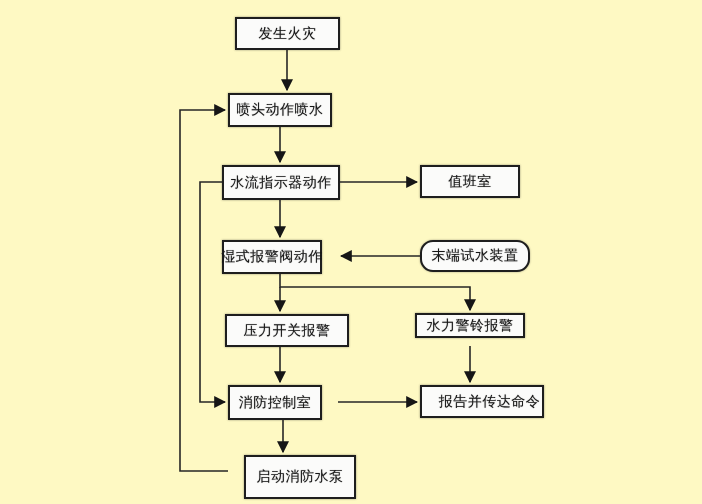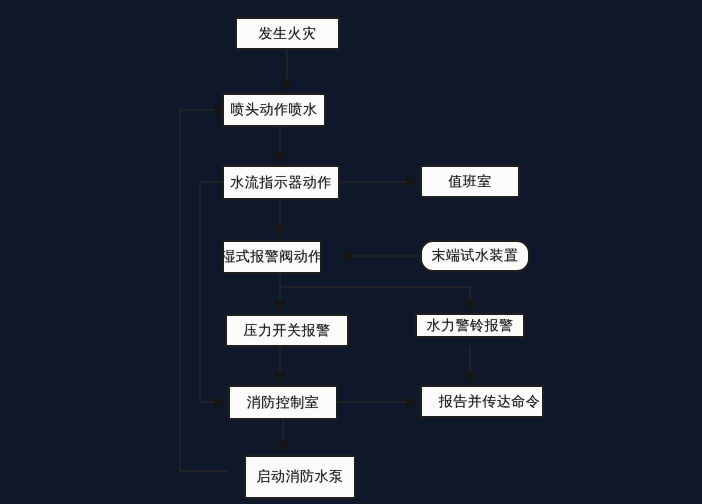"发生火灾" .canvas { background: #0f172a -> #fef9c3 }
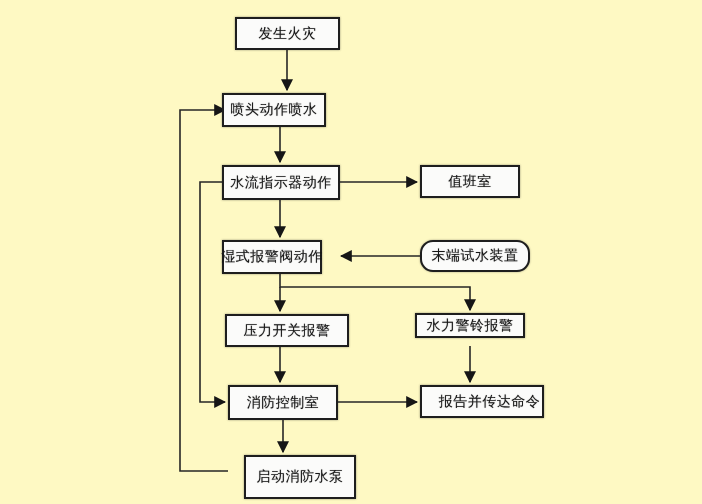"喷头动作喷水" #n-sprinkler { left: 222px -> 228px }
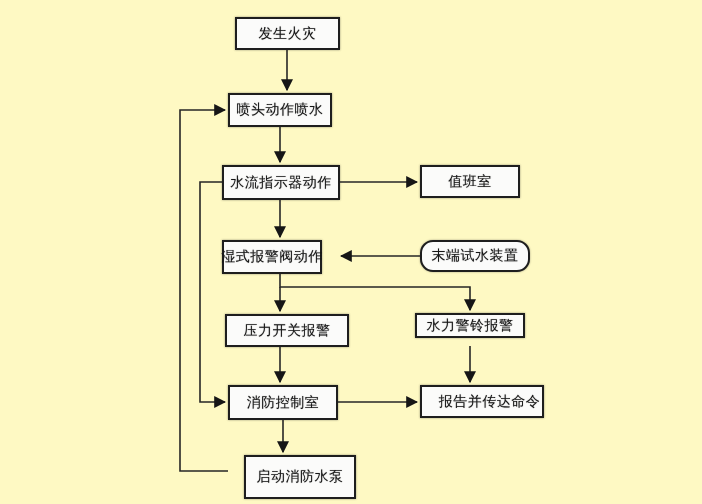"消防控制室" #n-control-room { width: 110px -> 94px }
